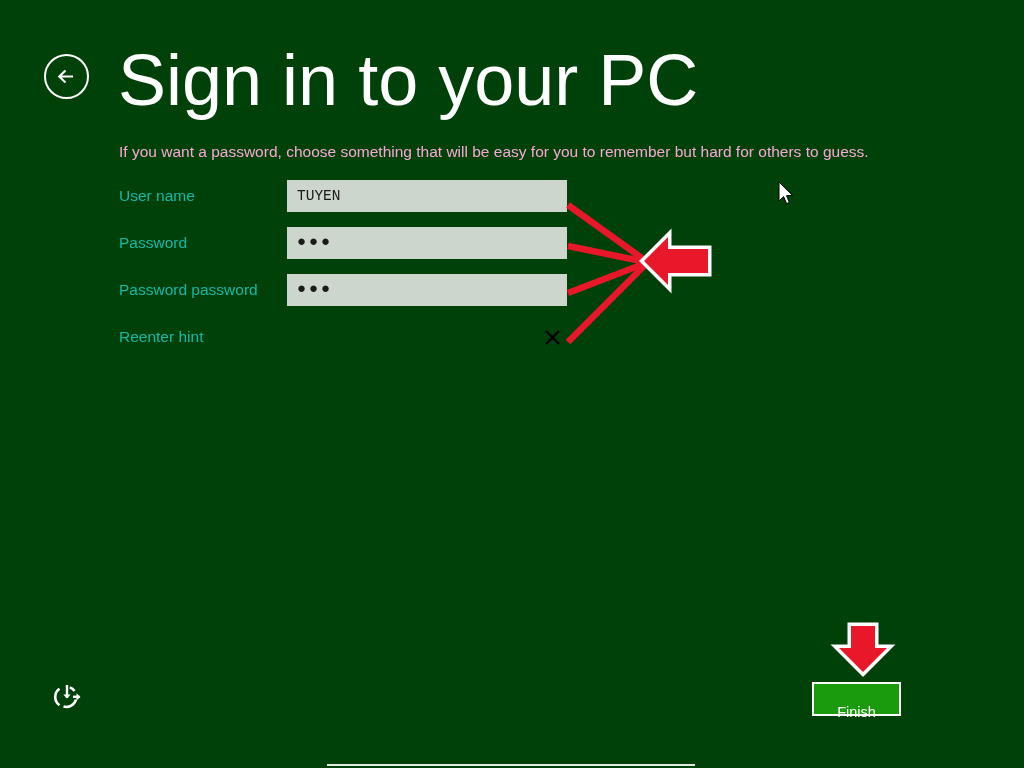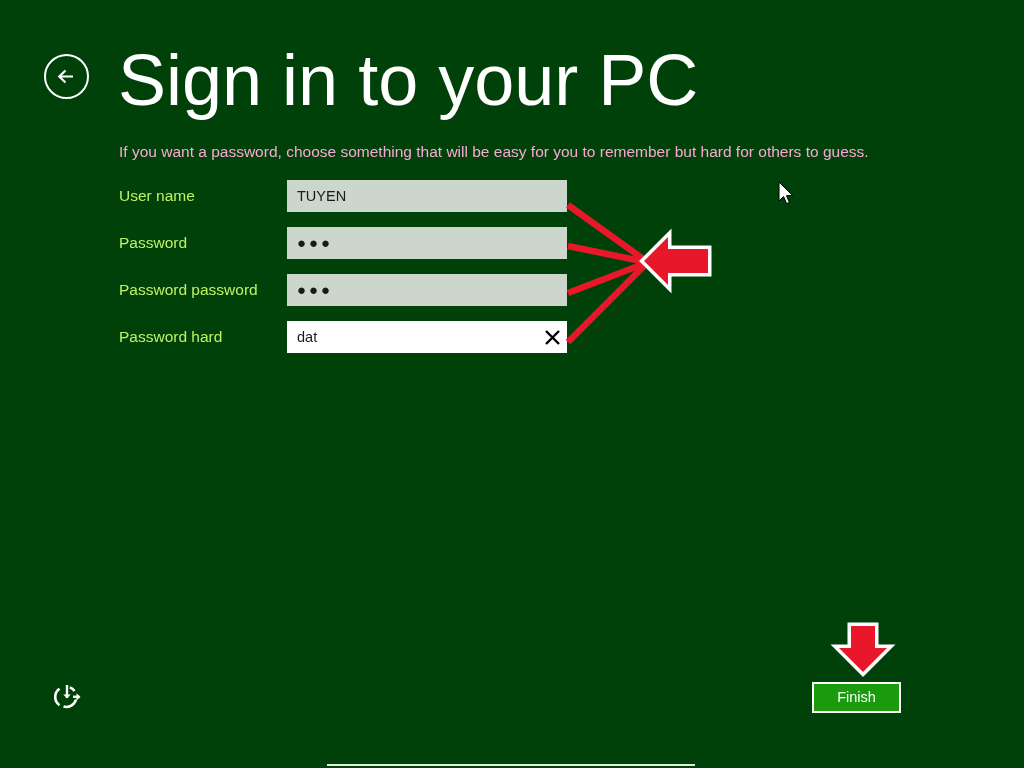"User name" .form-label { color: #bef264 -> #14b8a6 }
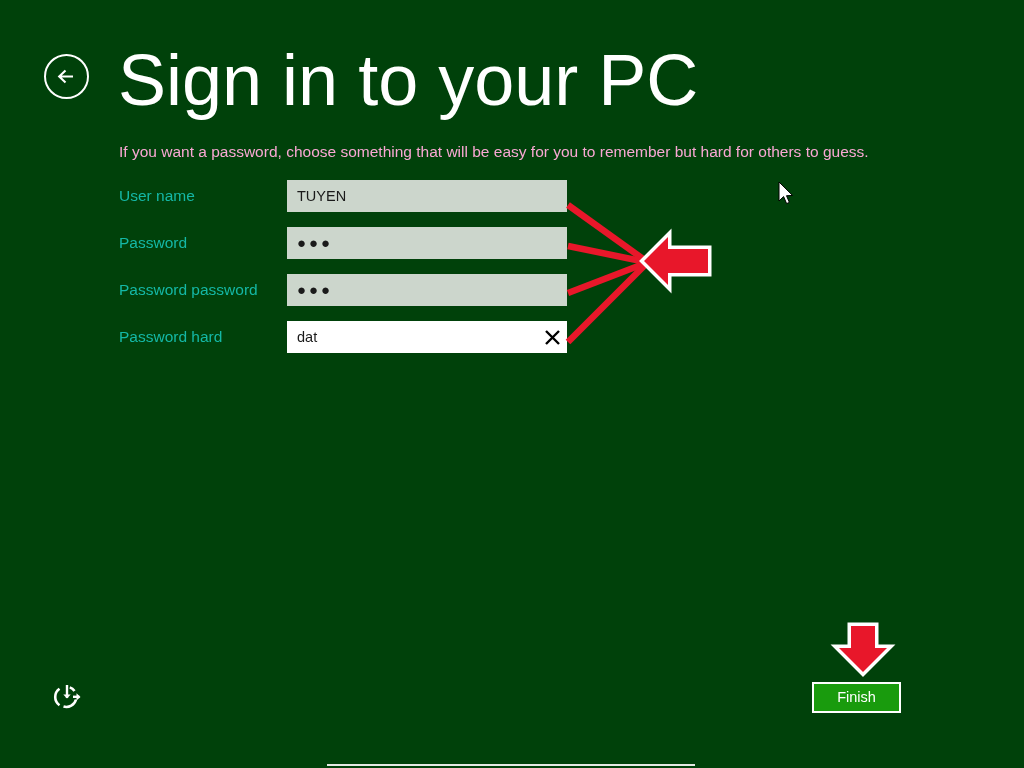"TUYEN" .form-field { font-family: Liberation Sans, sans-serif -> Liberation Mono, monospace }
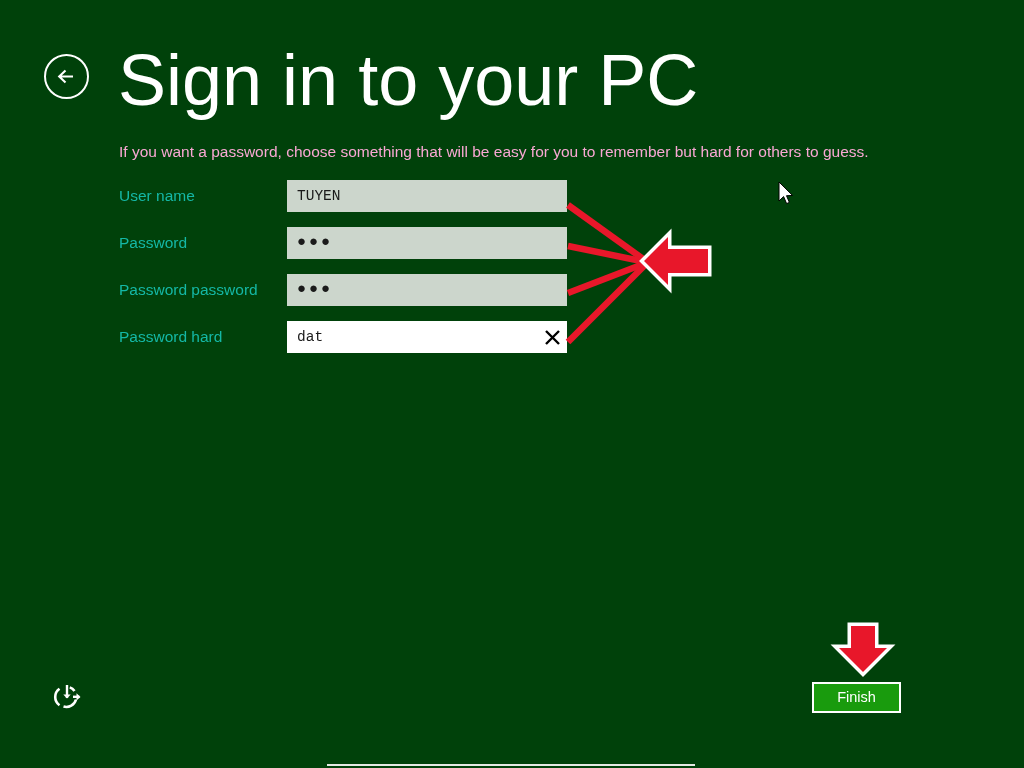"Password hard" div.form-label { text: Password hard -> Reenter hint }
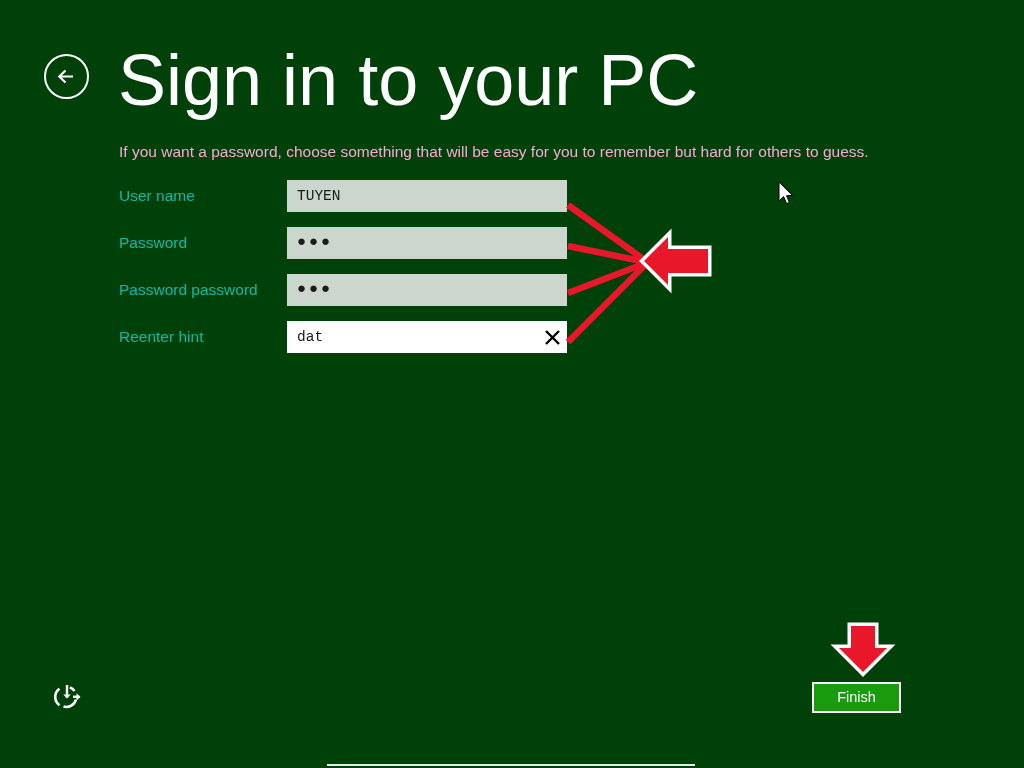"dat" input.form-field { html: <input> -> none }
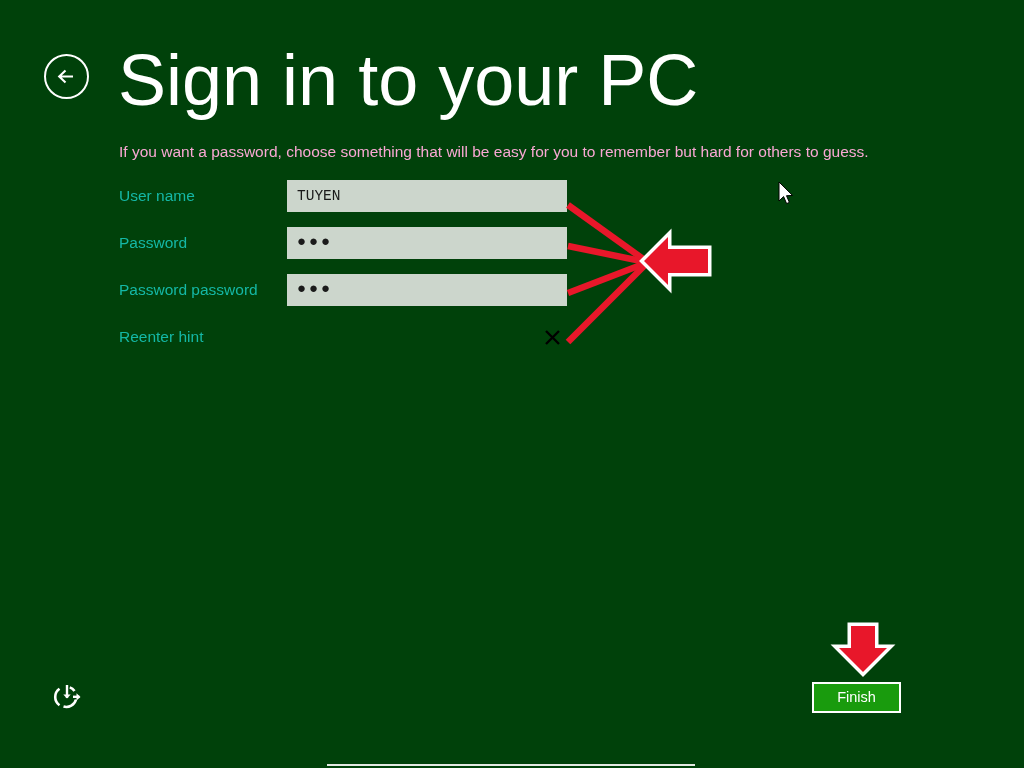"Finish" #finish-button { padding: 0 -> 15px }
